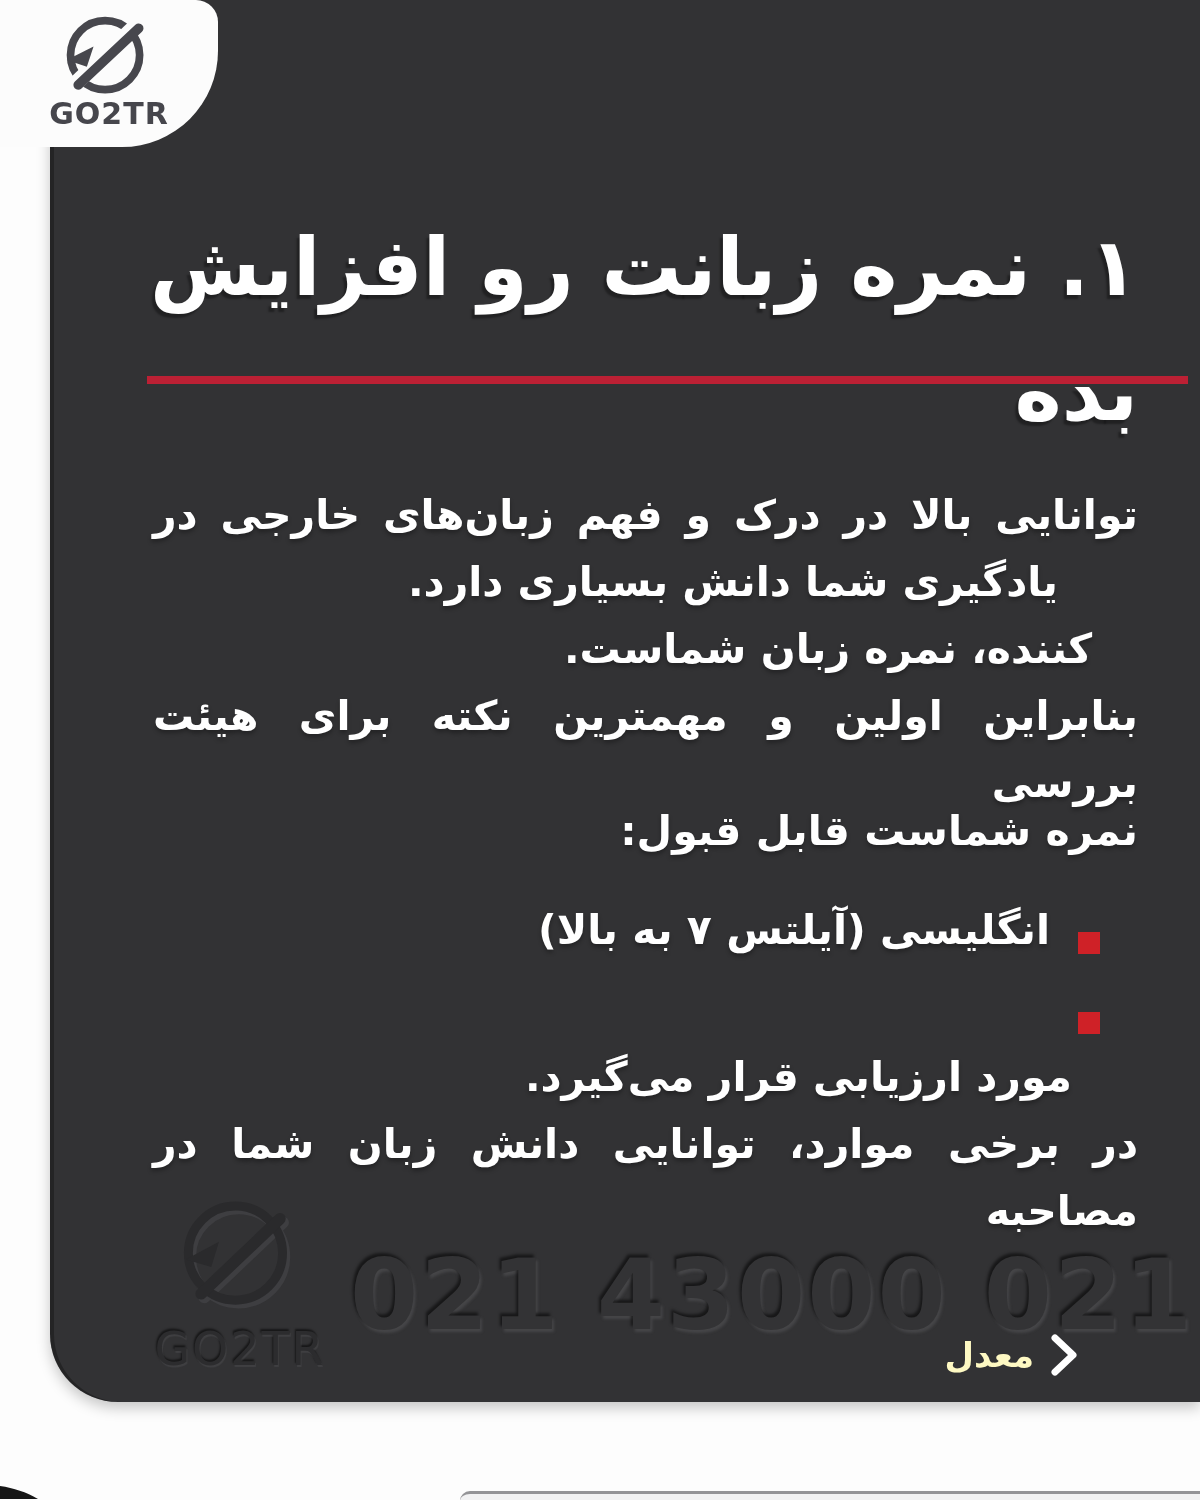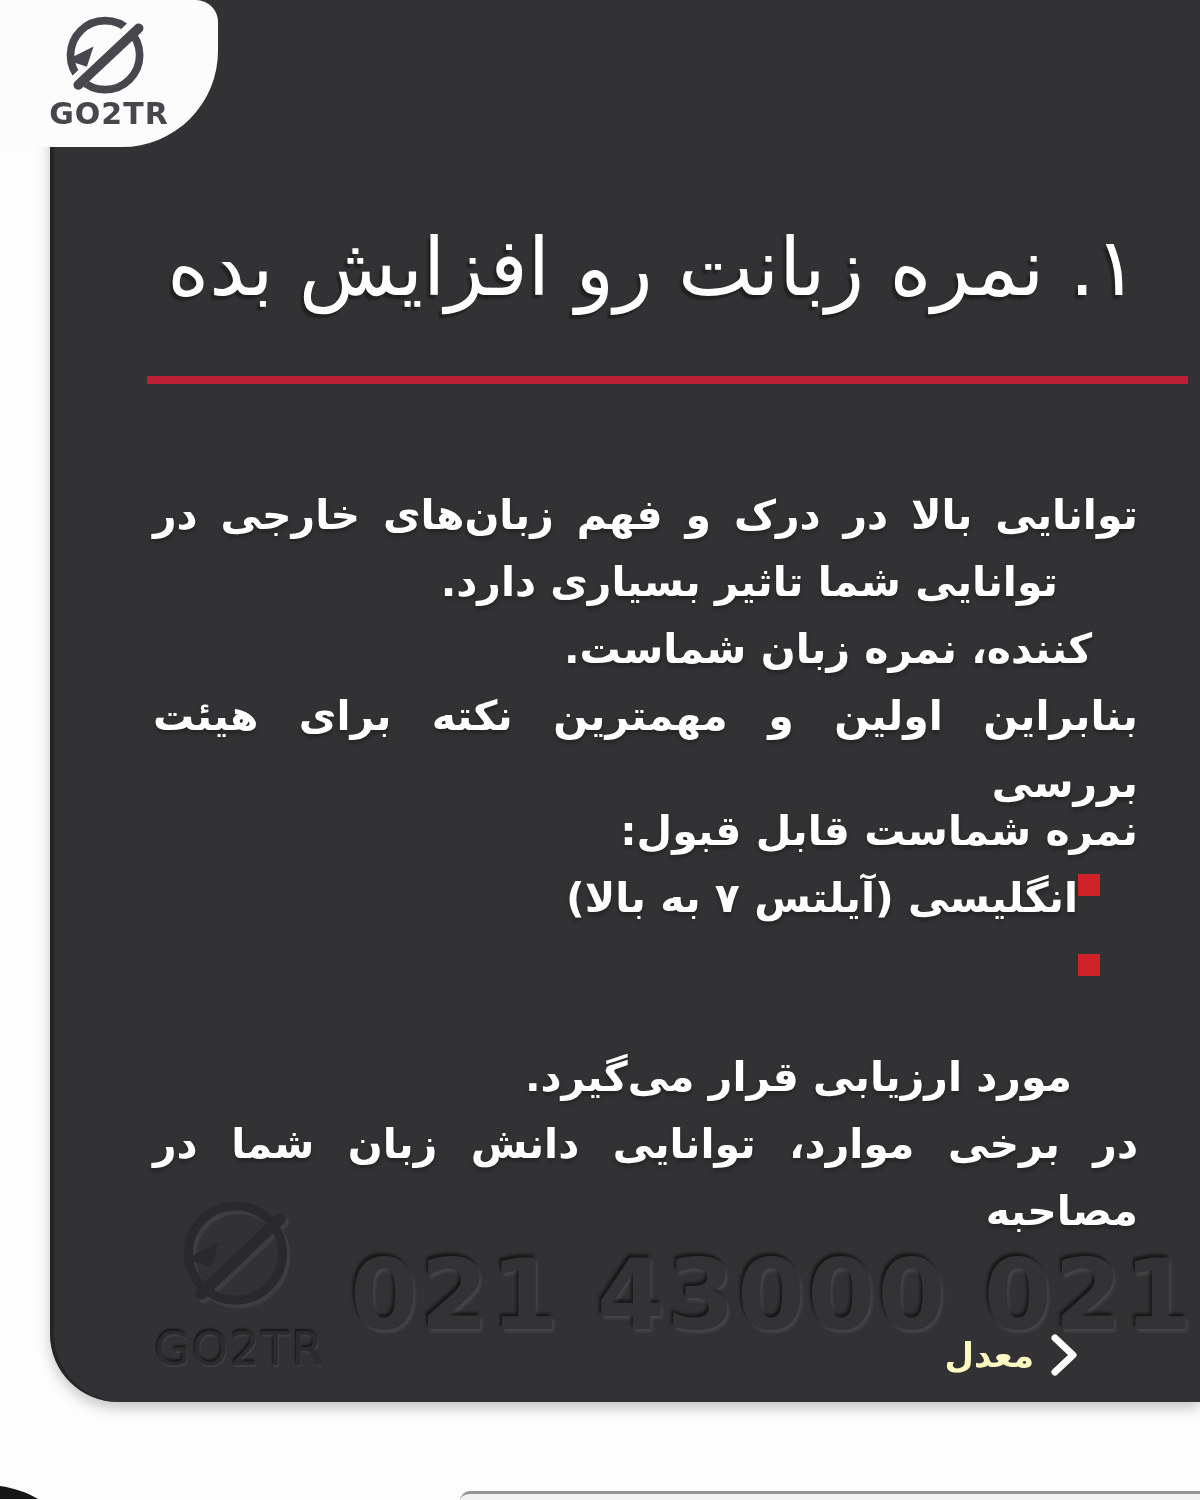"۱. نمره زبانت رو افزایش" .title { font-weight: 400 -> 700 }
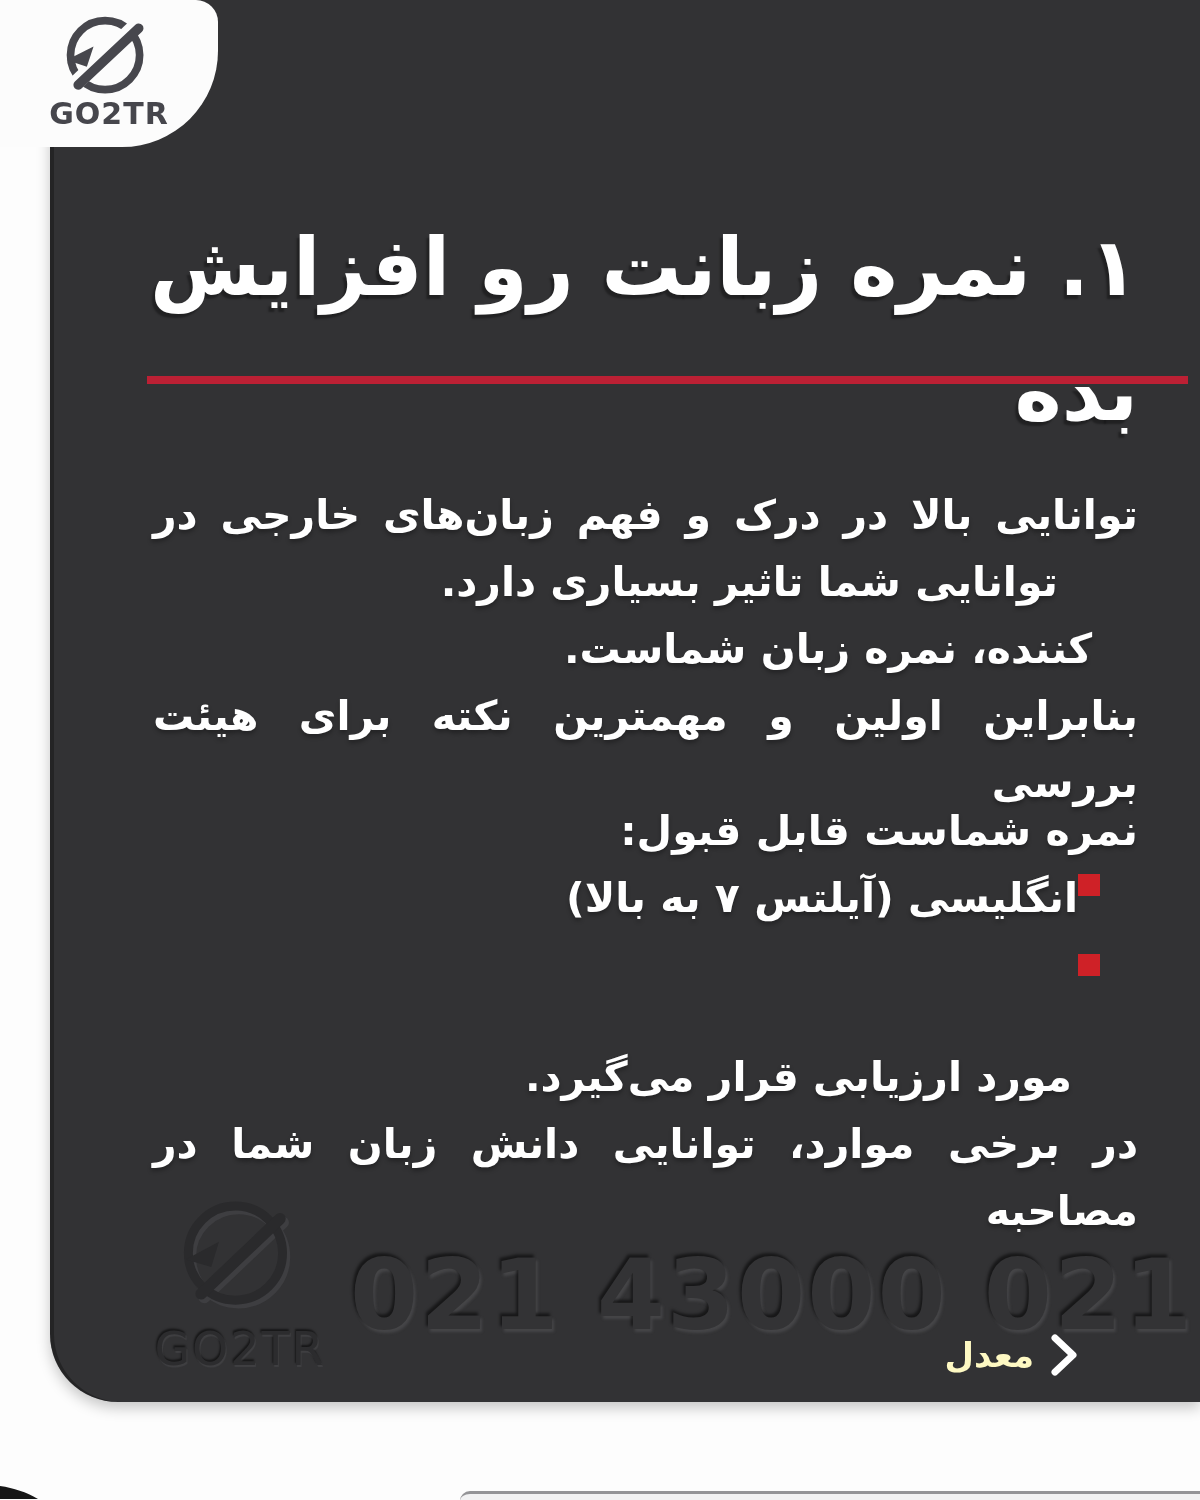"توانایی شما تاثیر بسیاری دارد." div.bline { text: توانایی شما تاثیر -> یادگیری شما دانش }
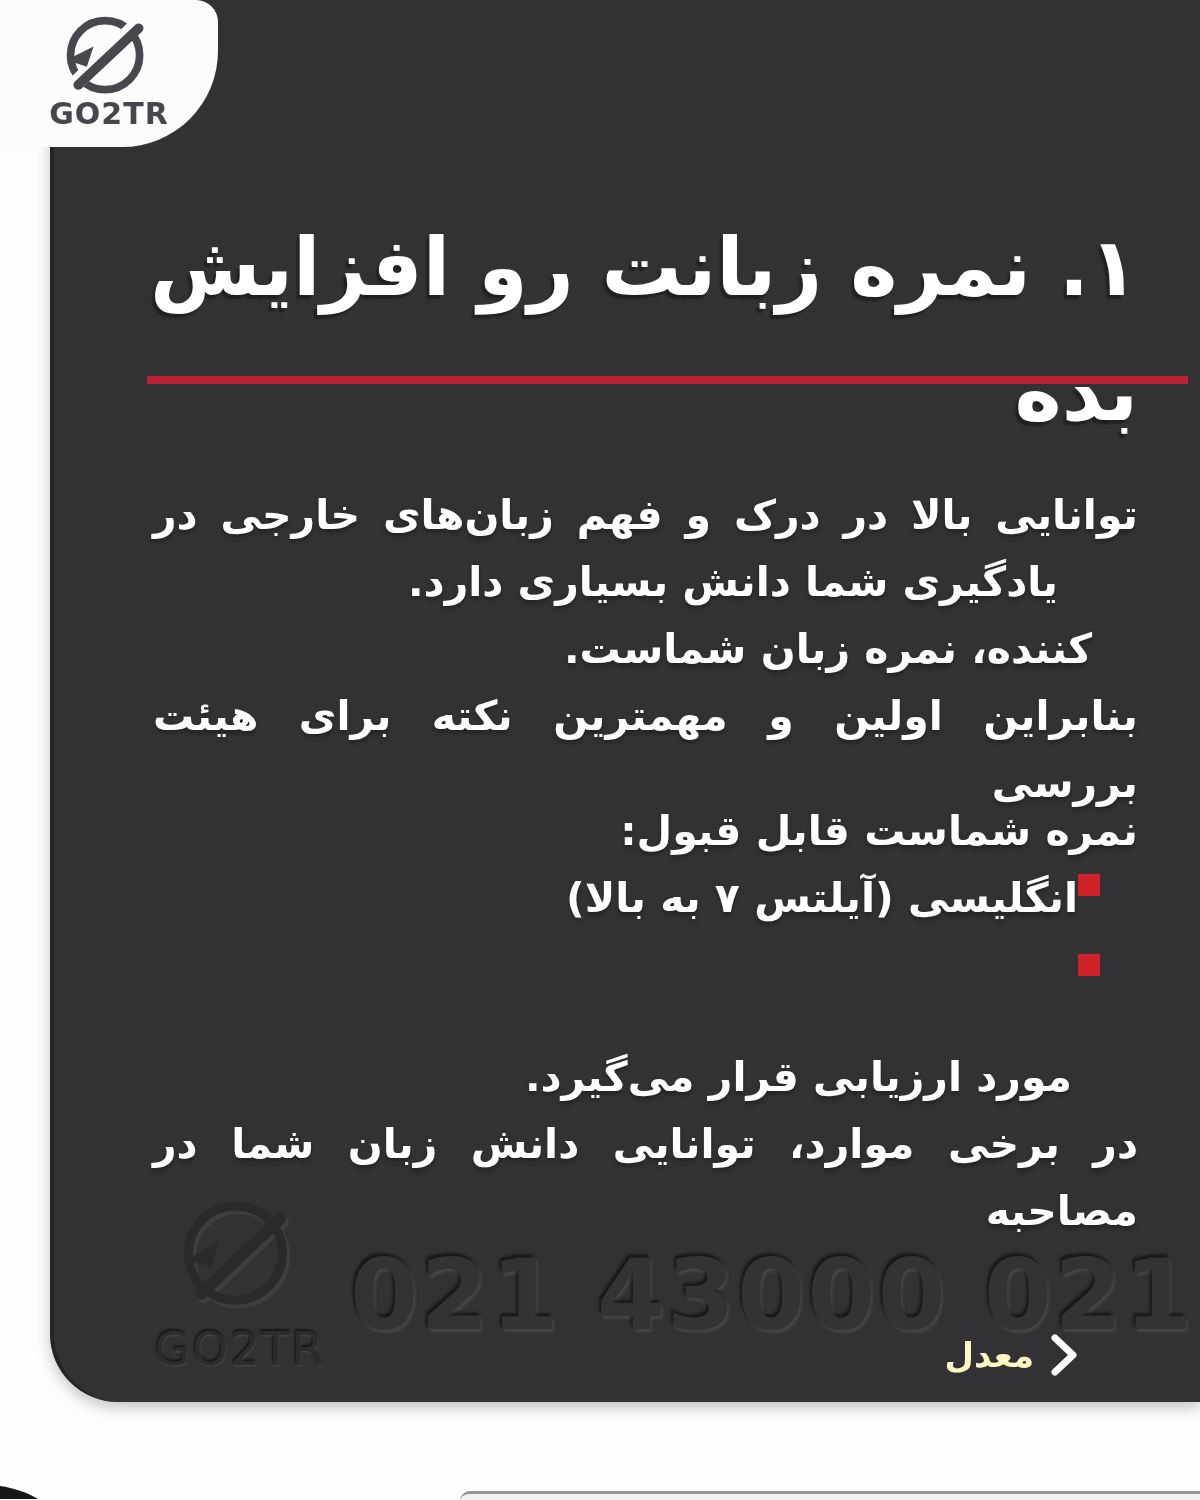"انگلیسی (آیلتس ۷ به بالا)" .brow { align-items: flex-start -> flex-end; gap: none -> 28px }
